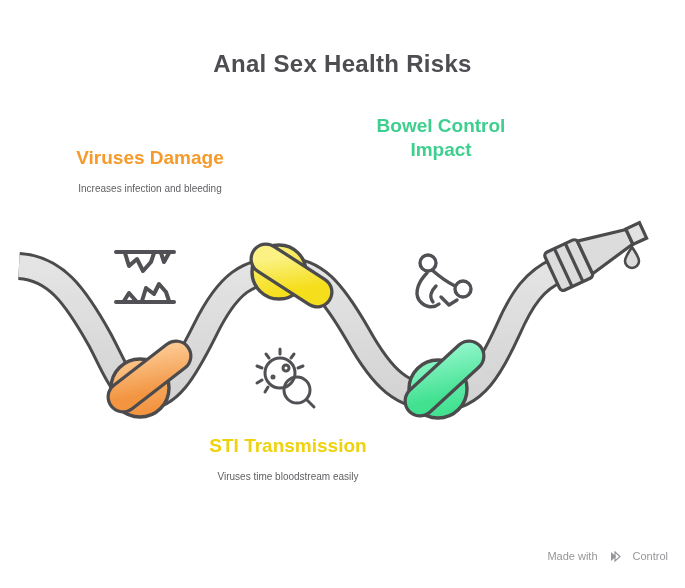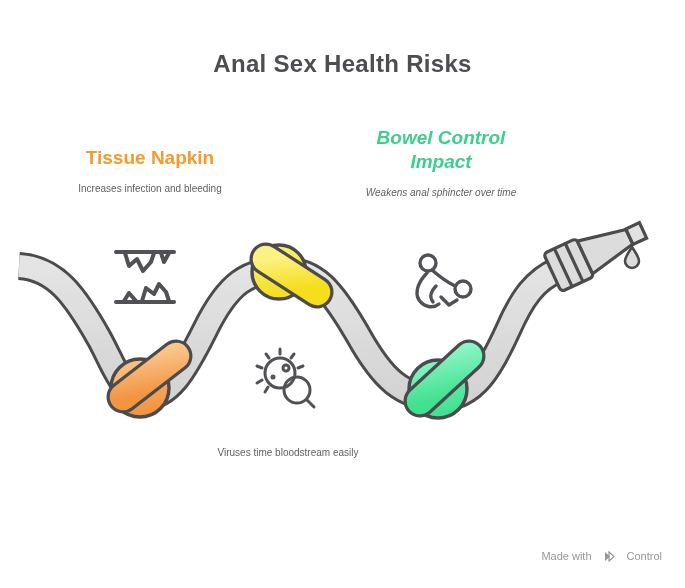"Bowel Control Impact" .sec-bowel { font-style: italic -> none; top: 126px -> 114px }
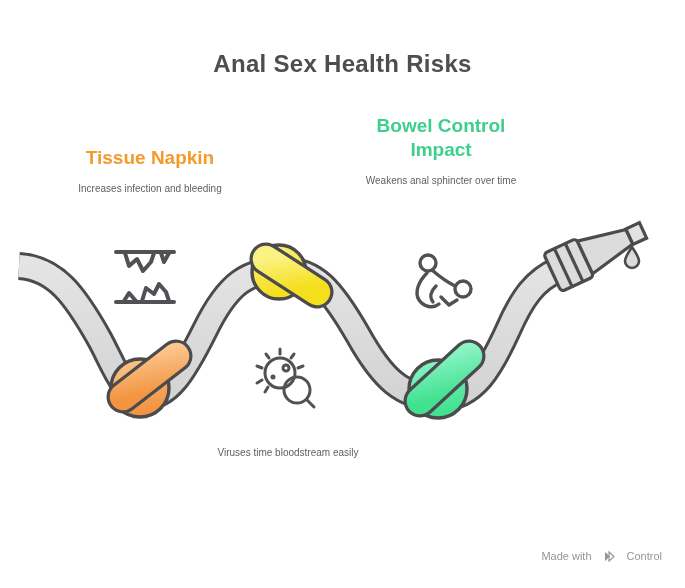"Tissue Napkin" div.label { text: Tissue Napkin -> Viruses Damage }
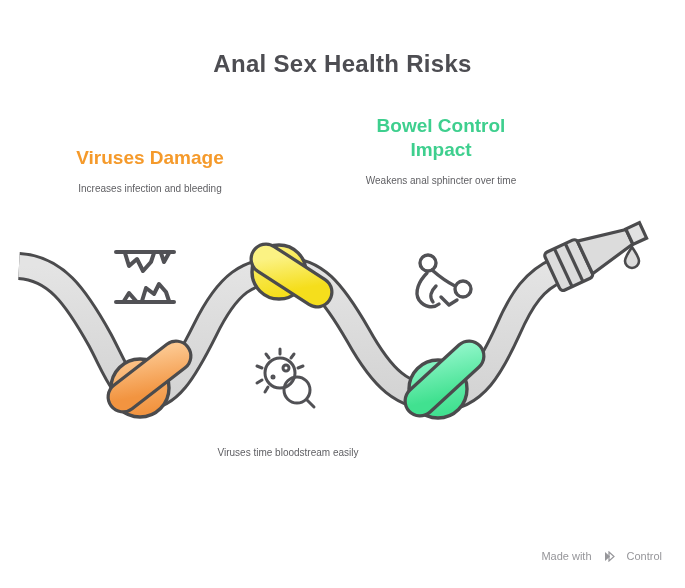"Weakens anal sphincter over time" div.desc { html: <div>Weakens anal sphincter over time</div> -> none }
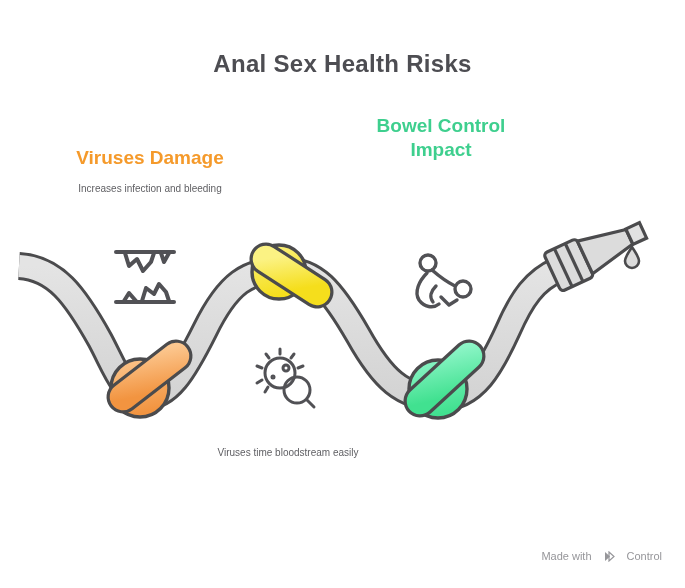"STI Transmission" div.label { html: none -> <div>STI Transmission</div> }
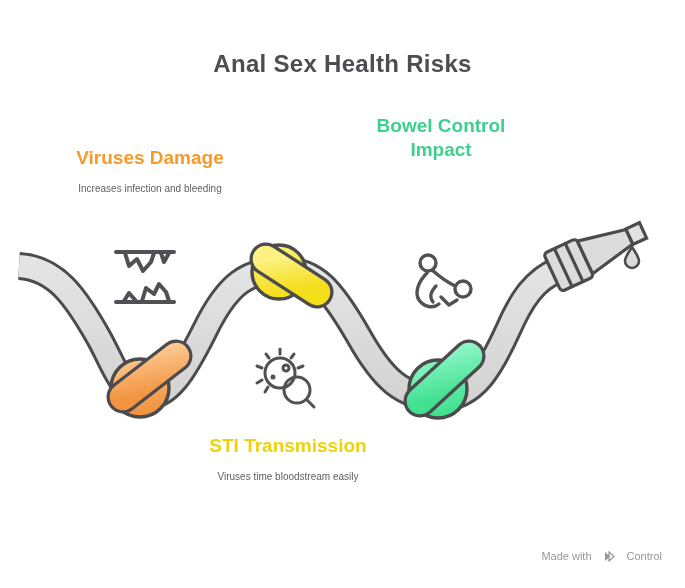"Made with" .watermark { right: 23px -> 17px }
